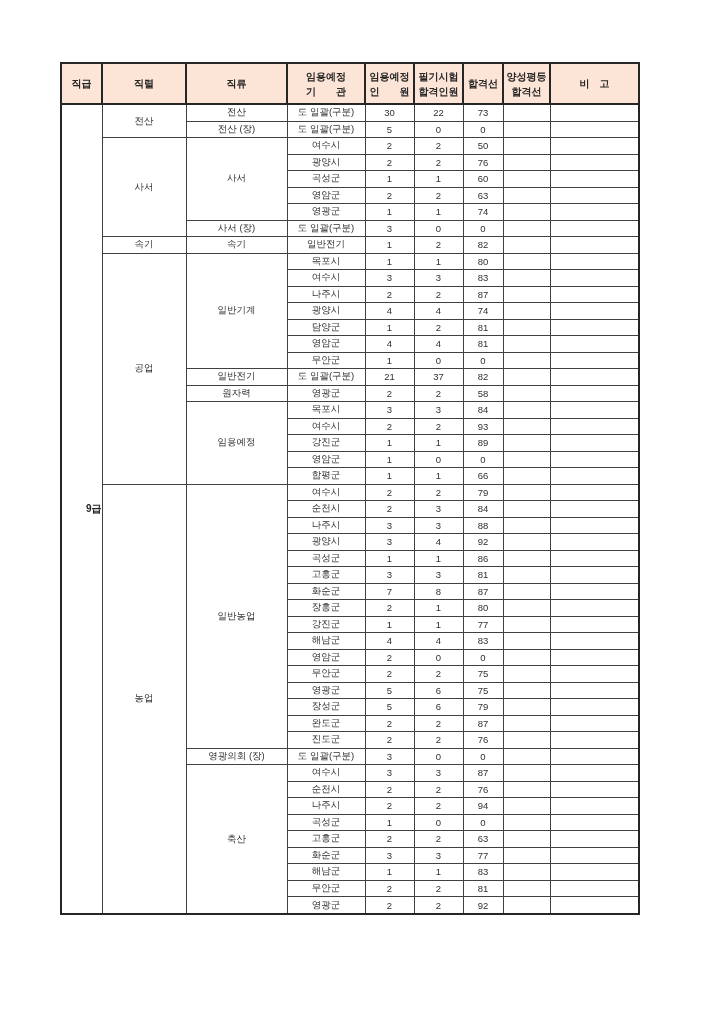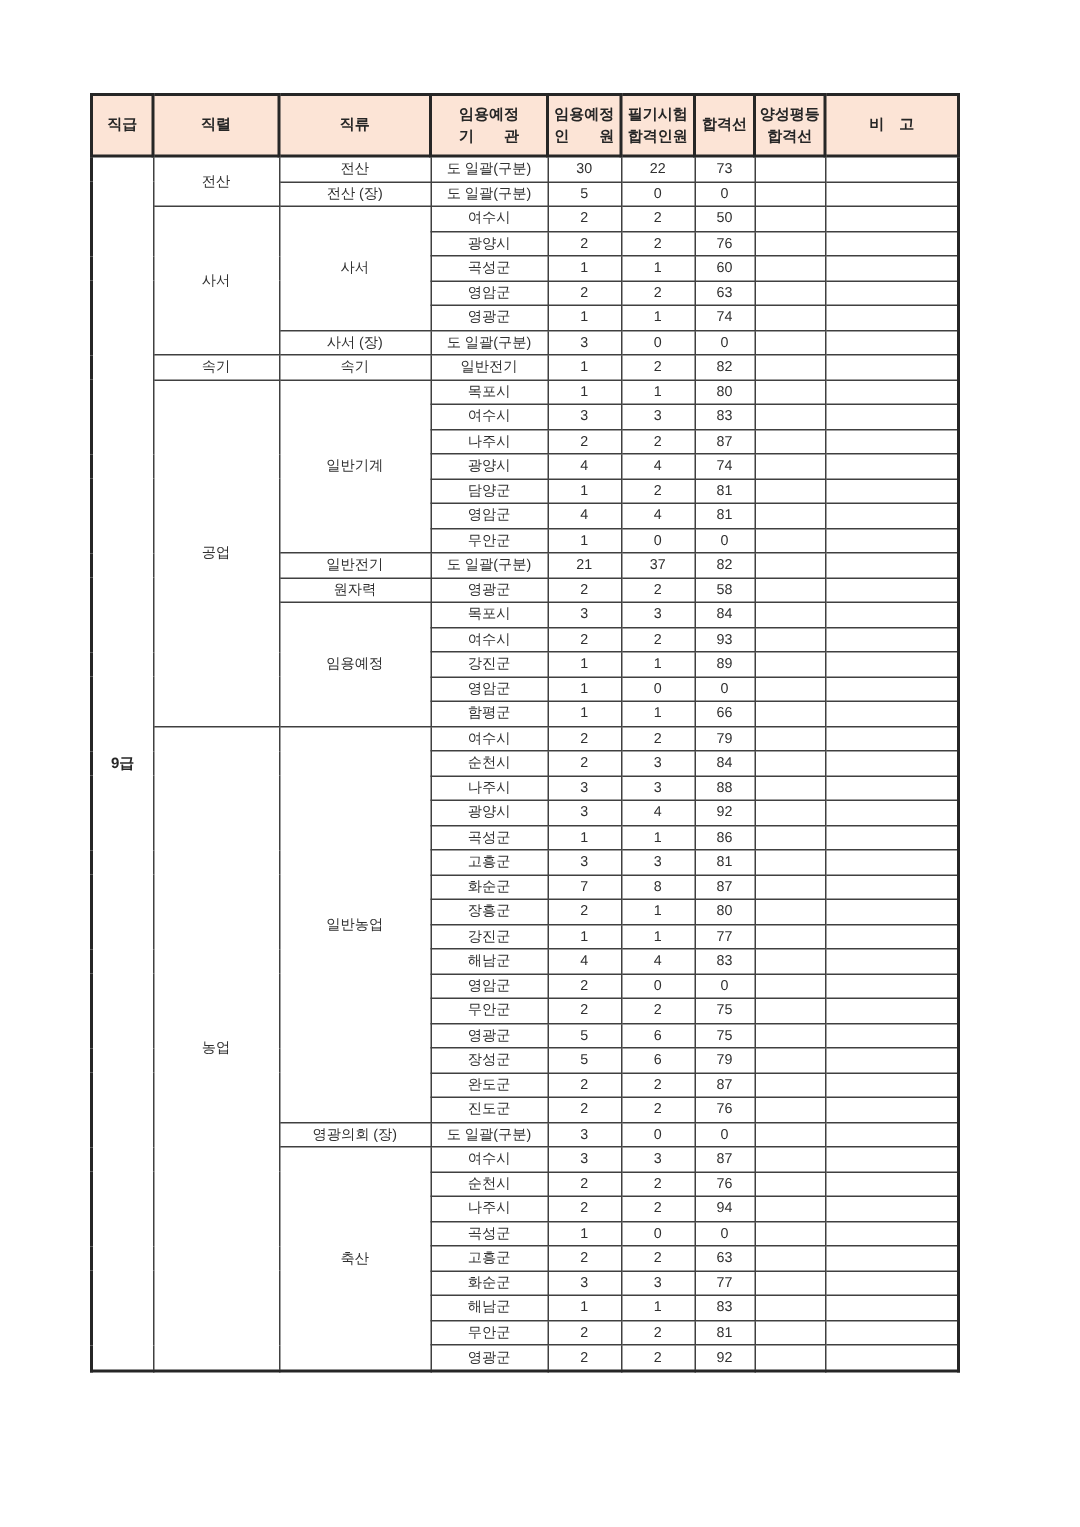"9급" table.results td.rank-cell { text-align: none -> right }
